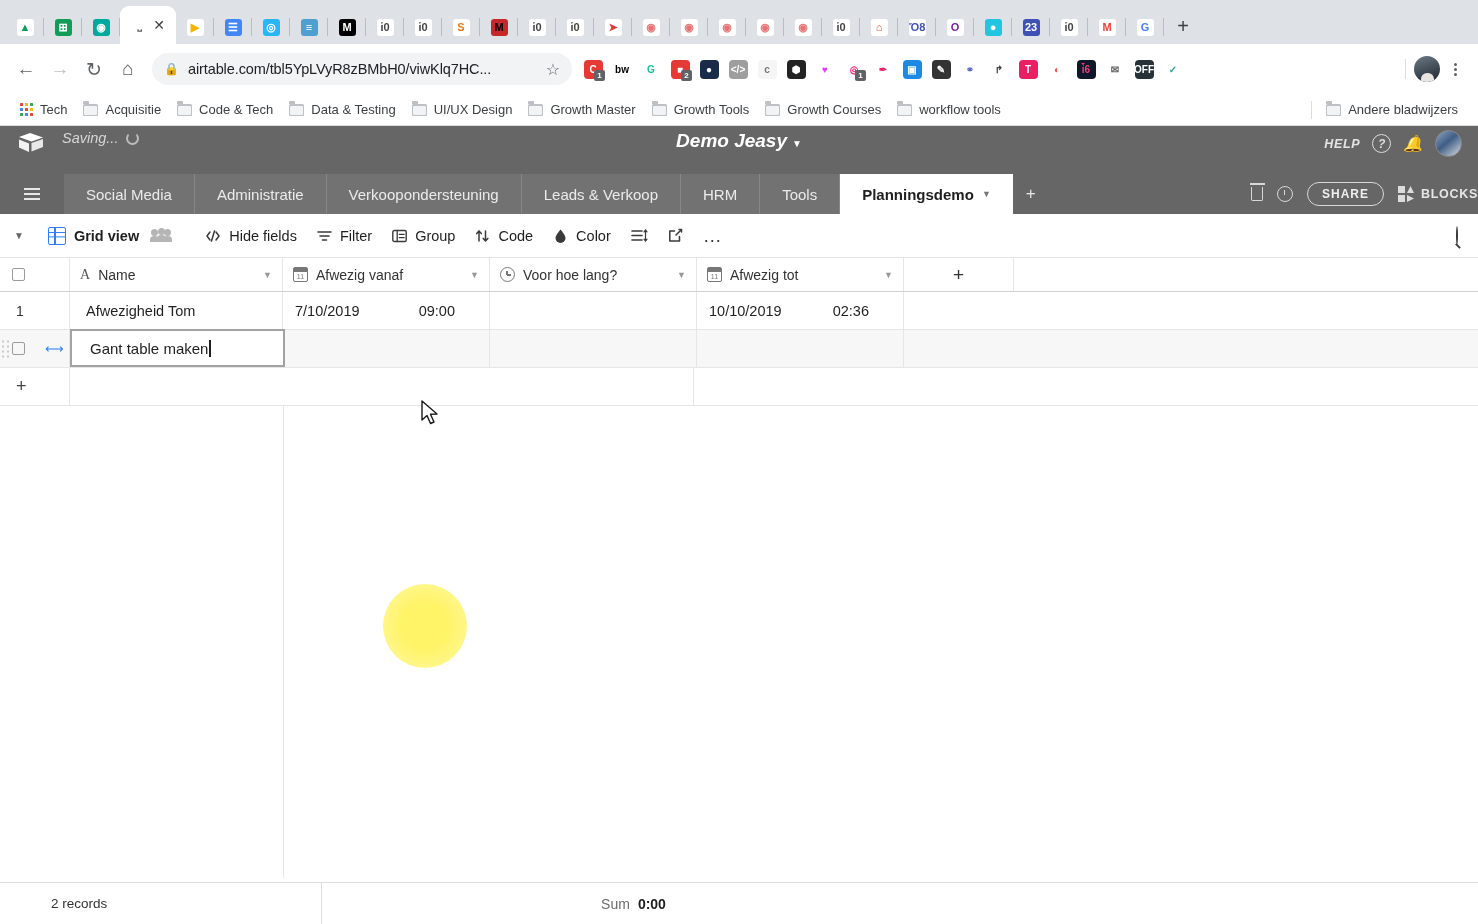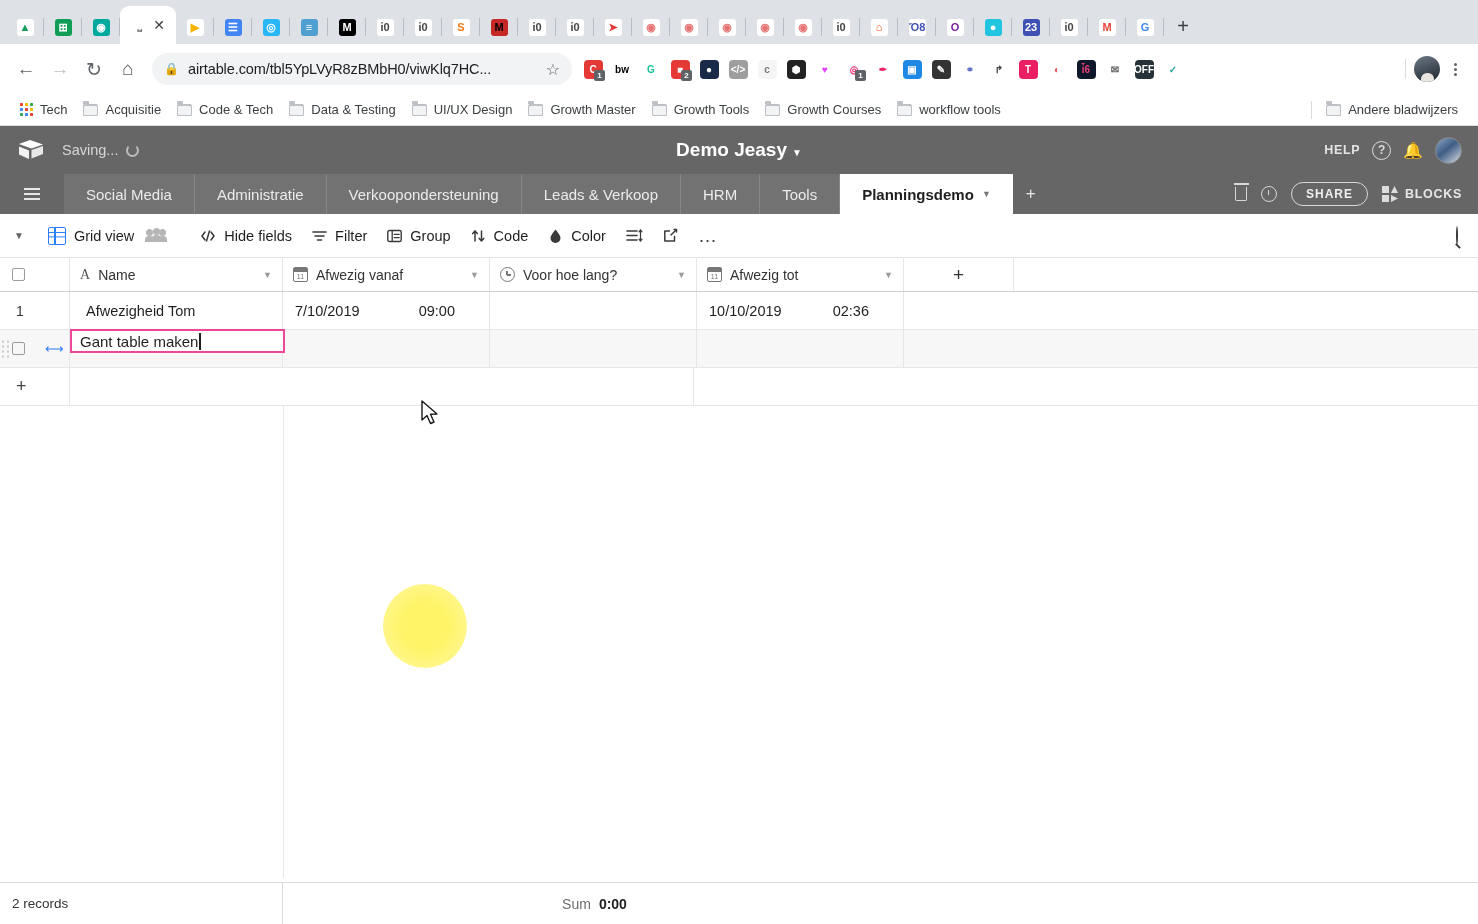"Saving..." .at-header { align-items: center -> flex-start; font-style: none -> italic; padding: 12px 16px -> 4px 16px }
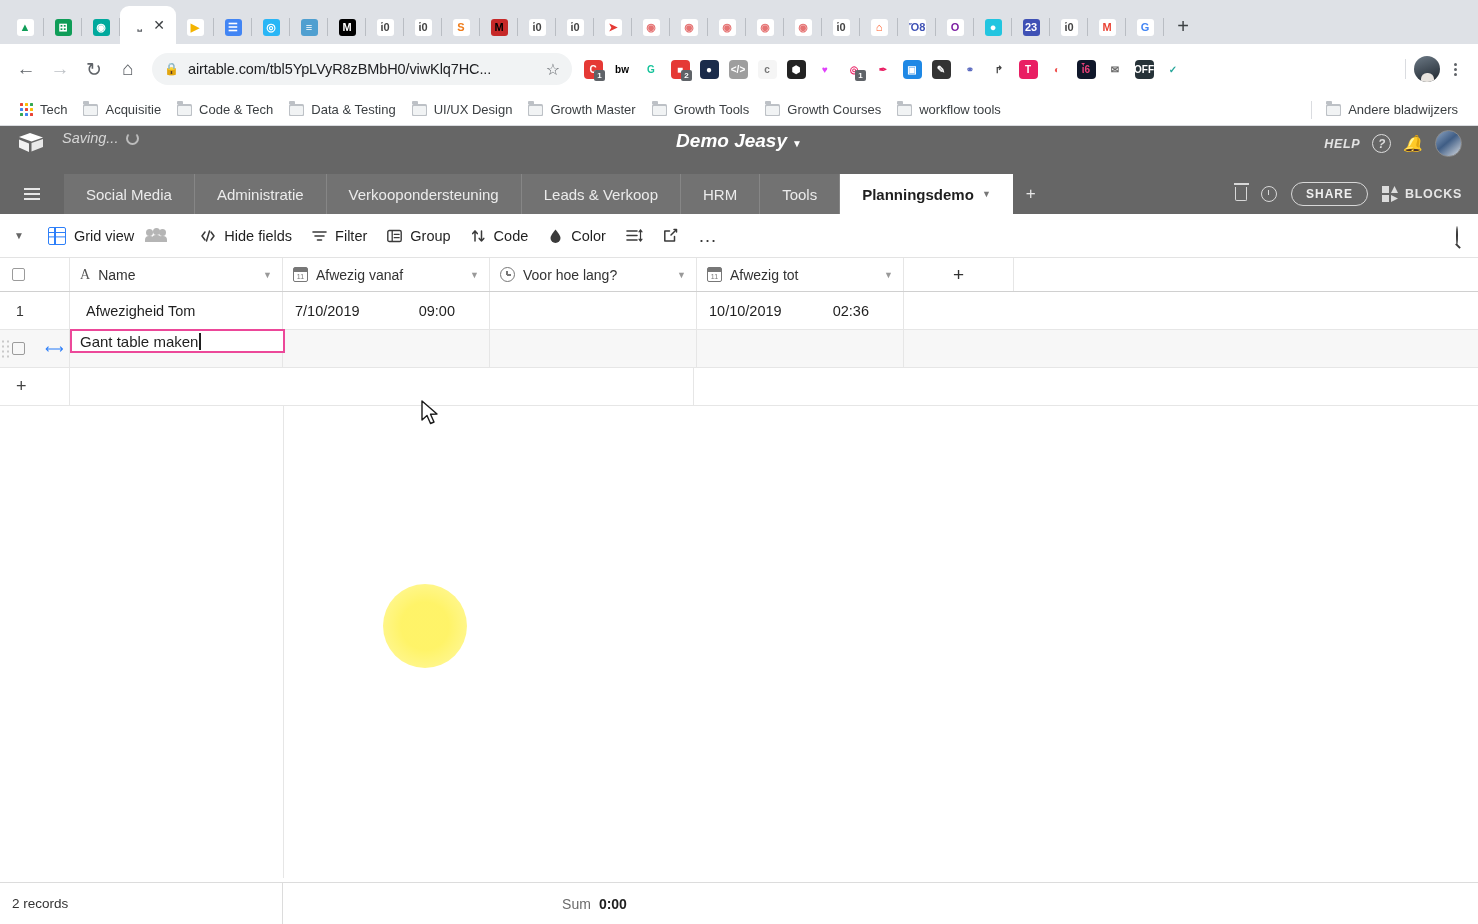"SHARE" .at-tabs-right { padding-right: 16px -> none }
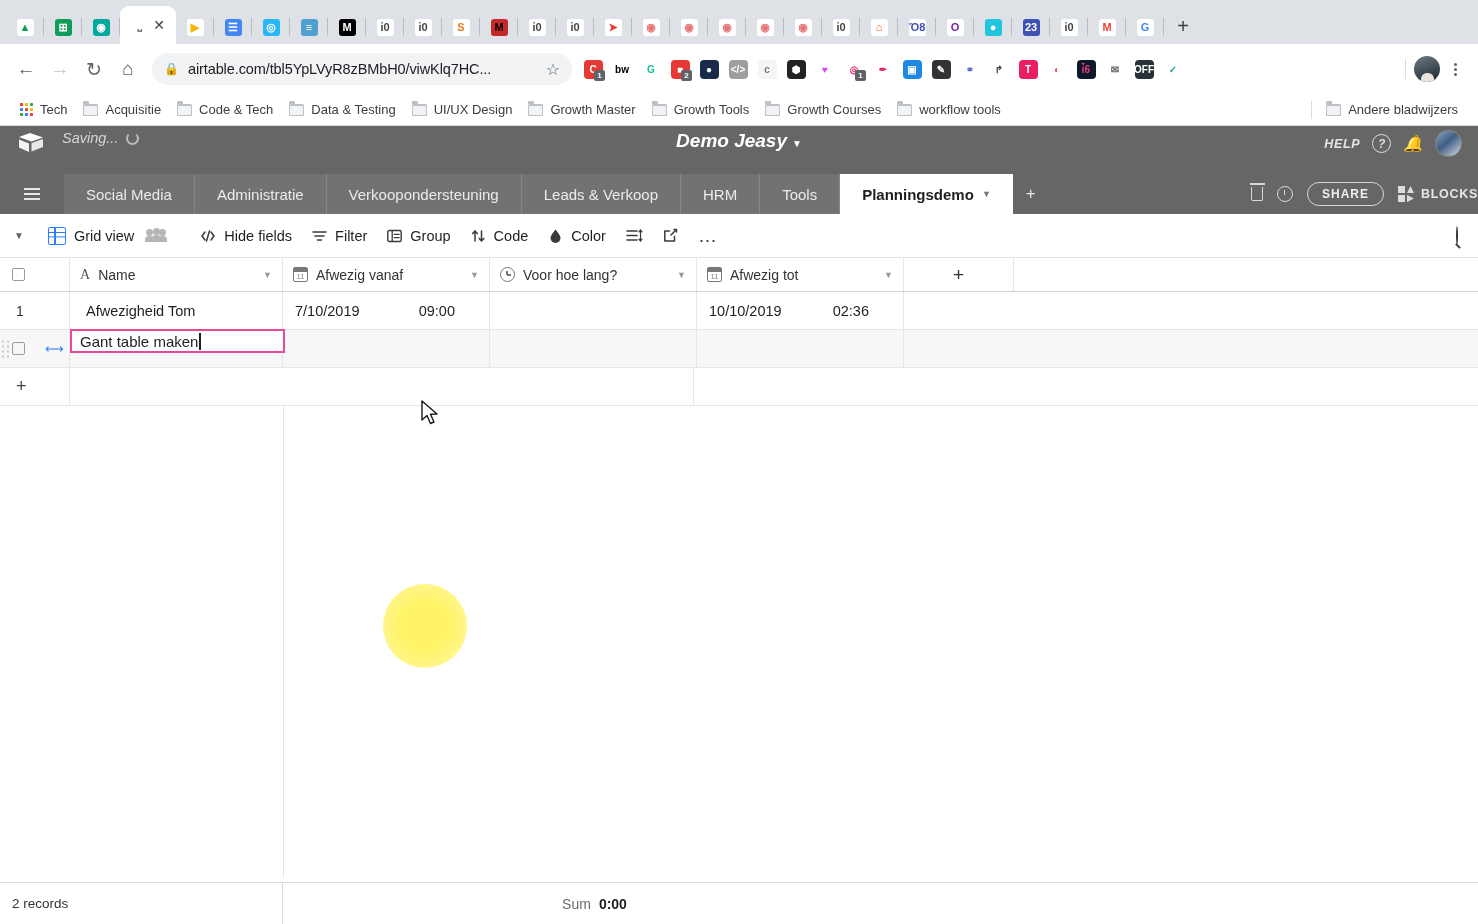"Grid view" .vt-item.name { font-weight: normal -> bold }
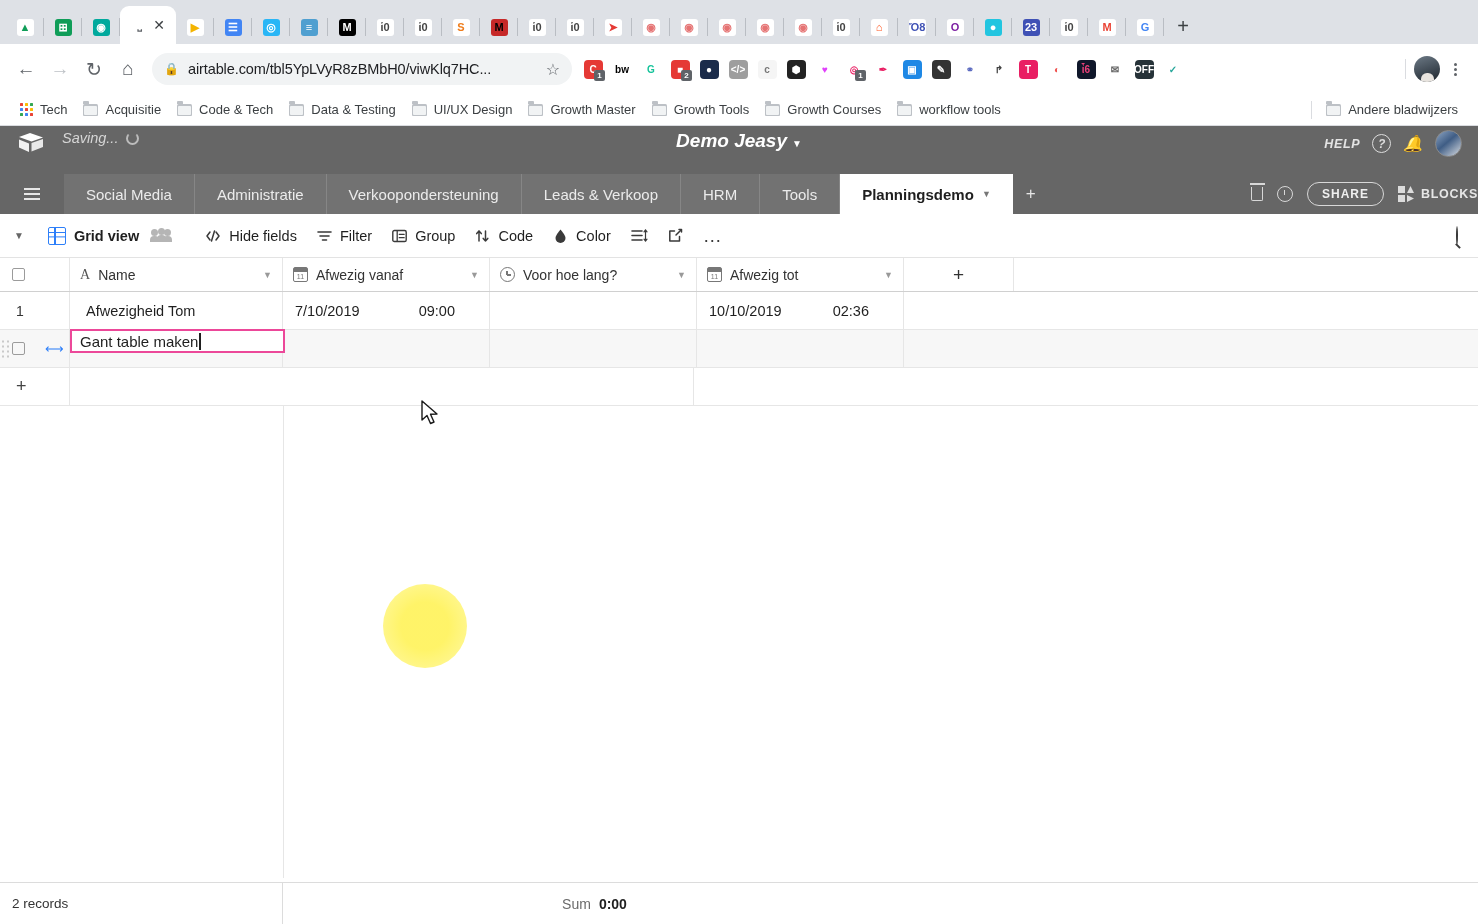"Gant table maken" .edit-cell { border: 2px solid #ec4899 -> 2px solid #a3a3a3; height: 24px -> 38px; padding: 0 8px -> 0 18px }
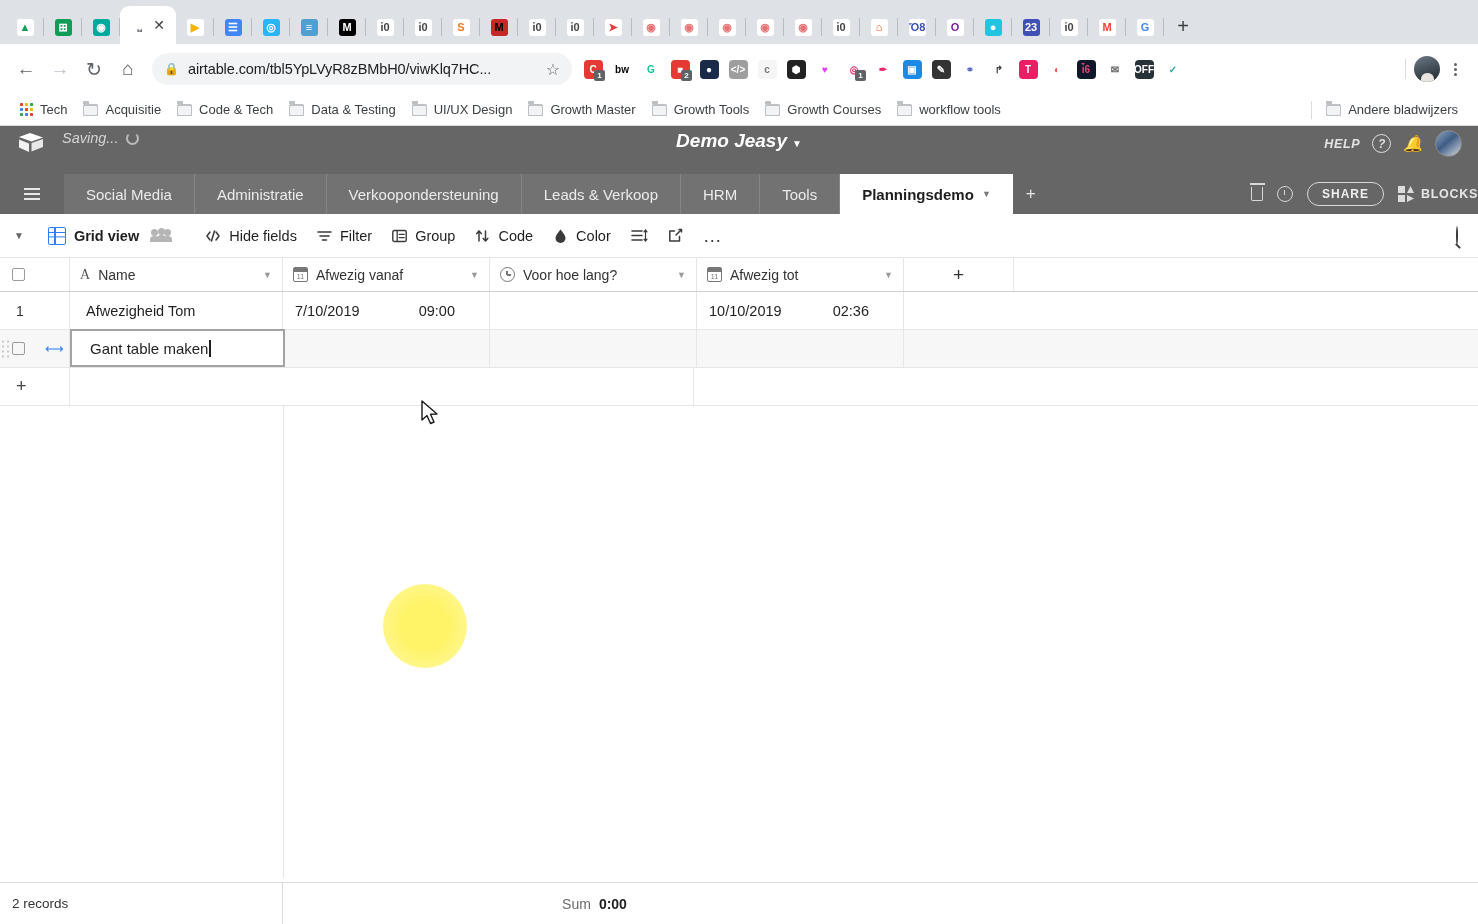"2 records" .footer-left { margin-left: none -> 39px }
